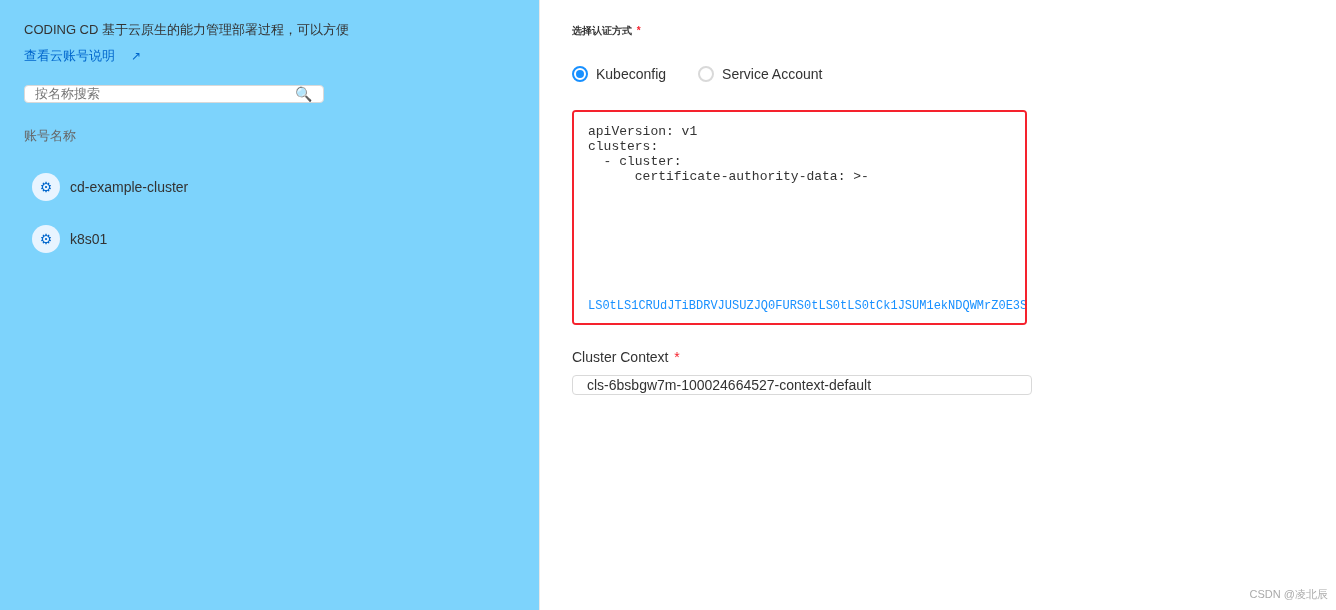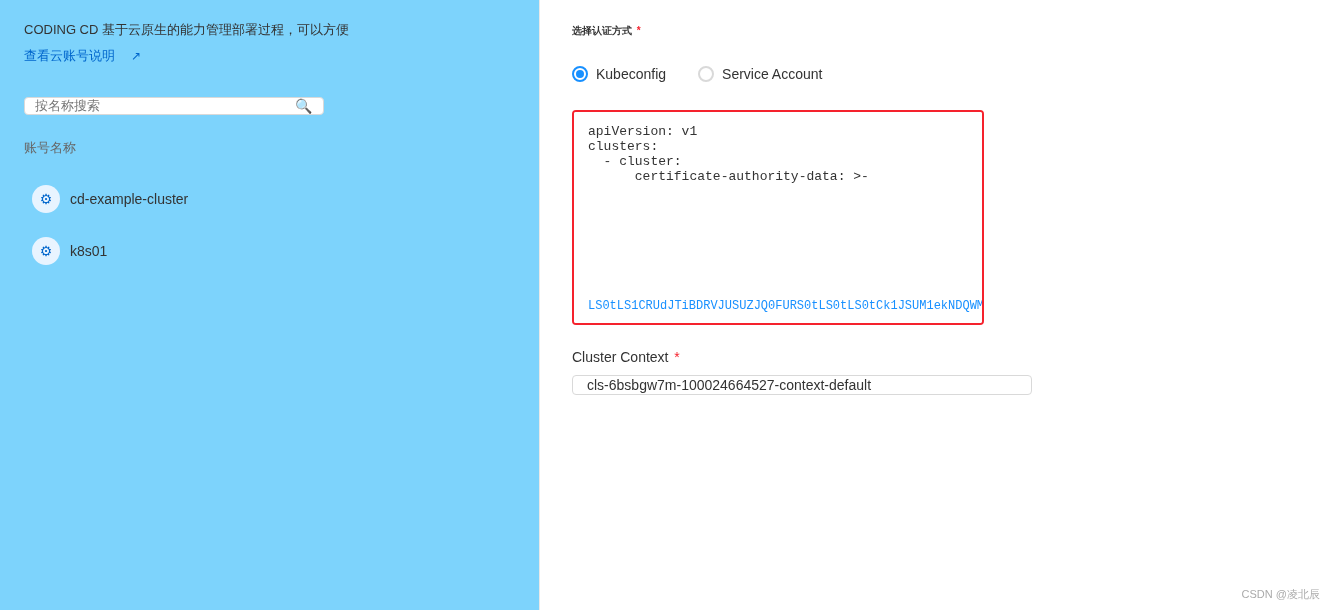"查看云账号说明" .link-row { margin-bottom: 32px -> 20px }
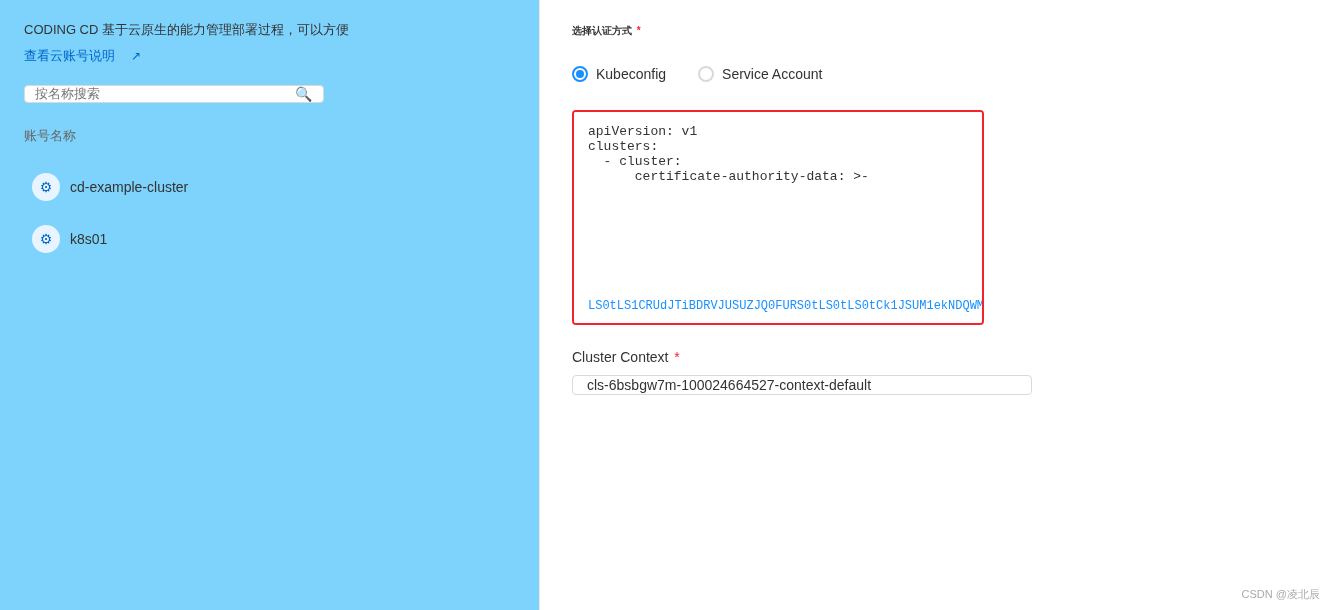"apiVersion: v1" .kubeconfig-textarea-wrapper { width: 412px -> 455px }
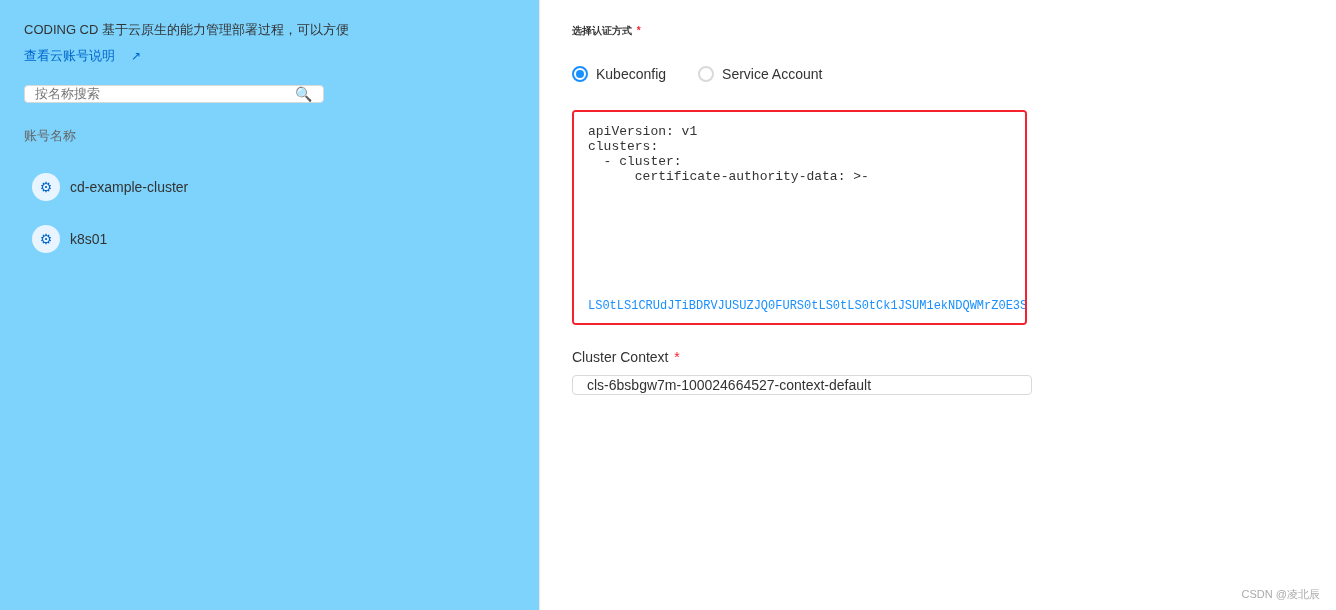"CSDN @凌北辰" .watermark { right: 16px -> 8px }
